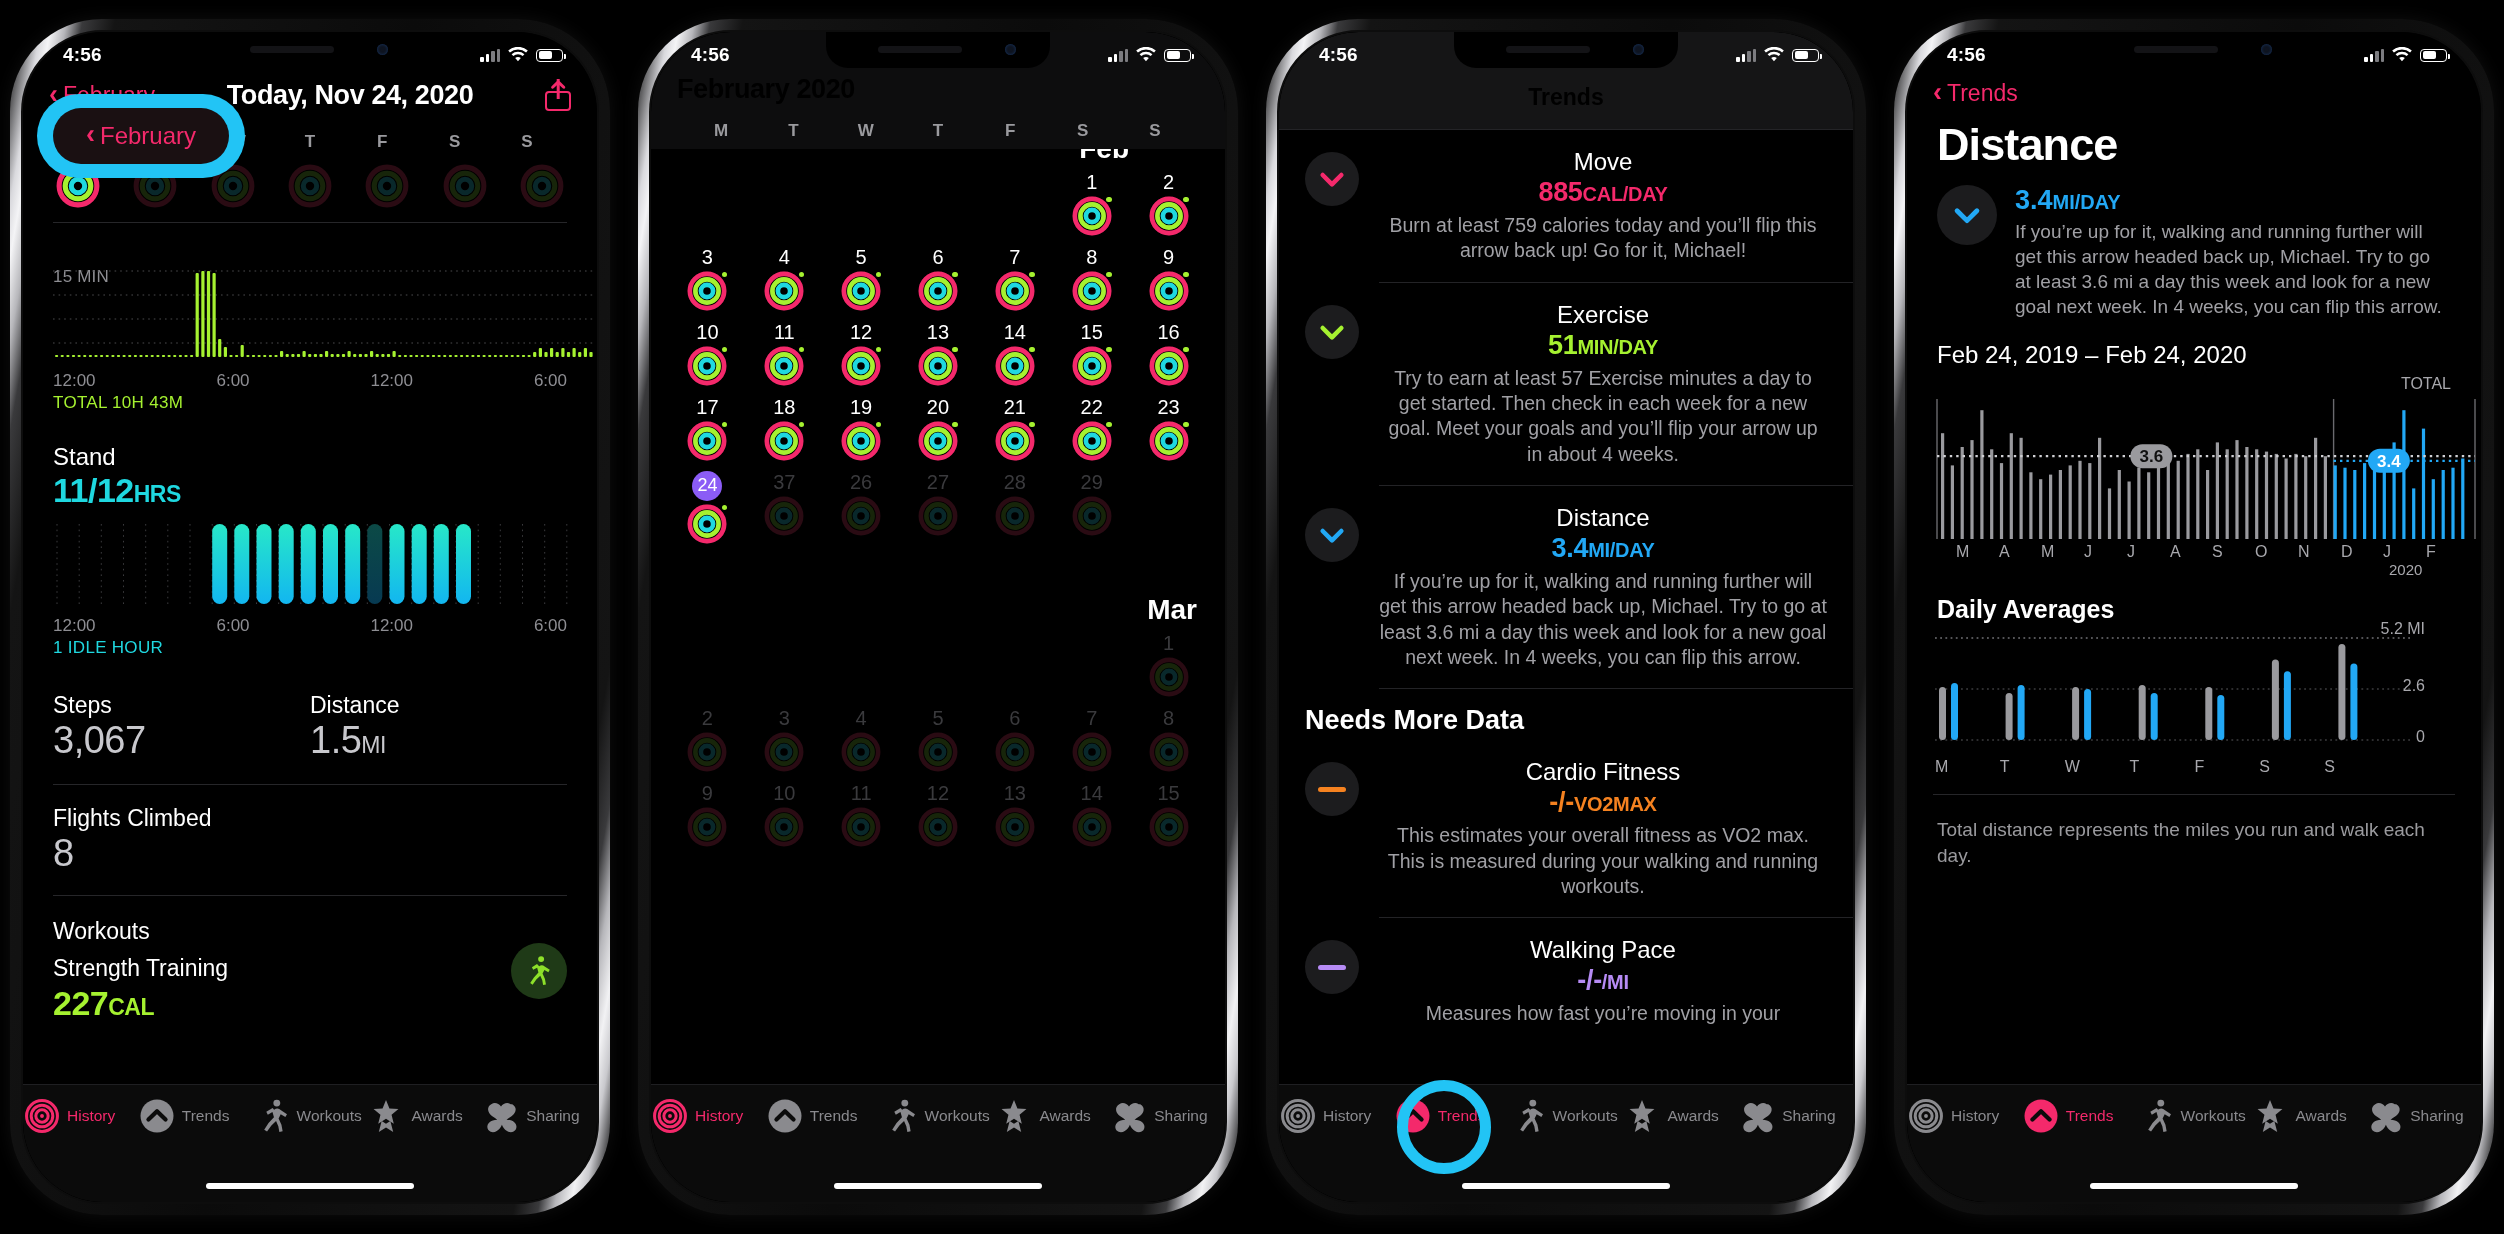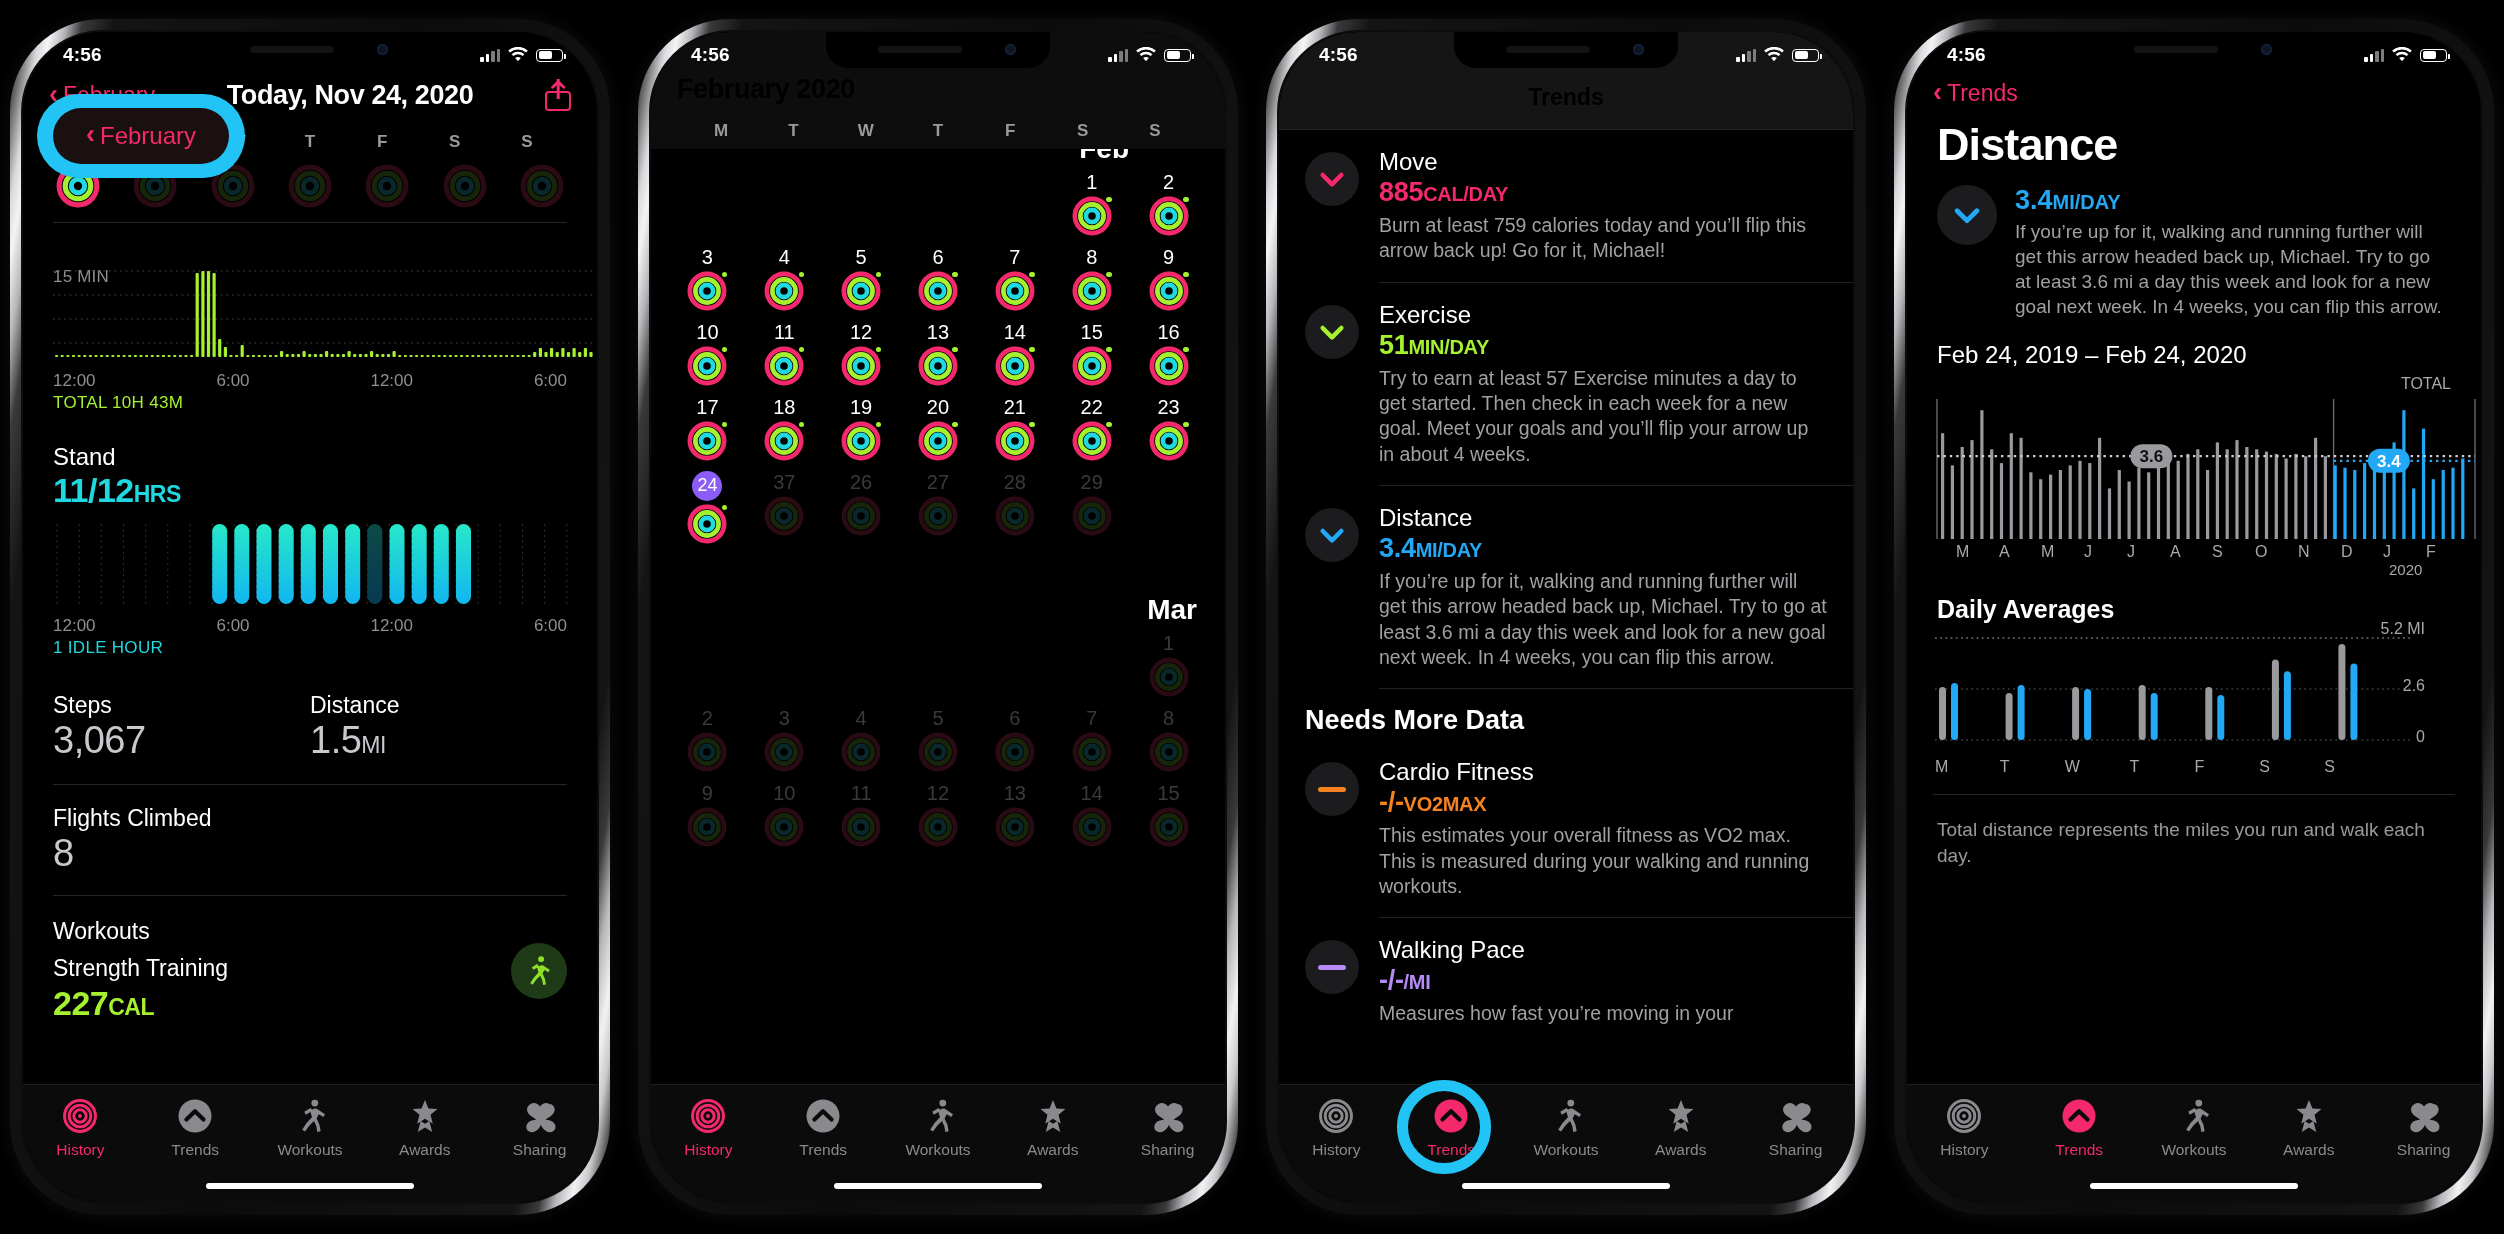"Move" .tr-item { text-align: none -> center }
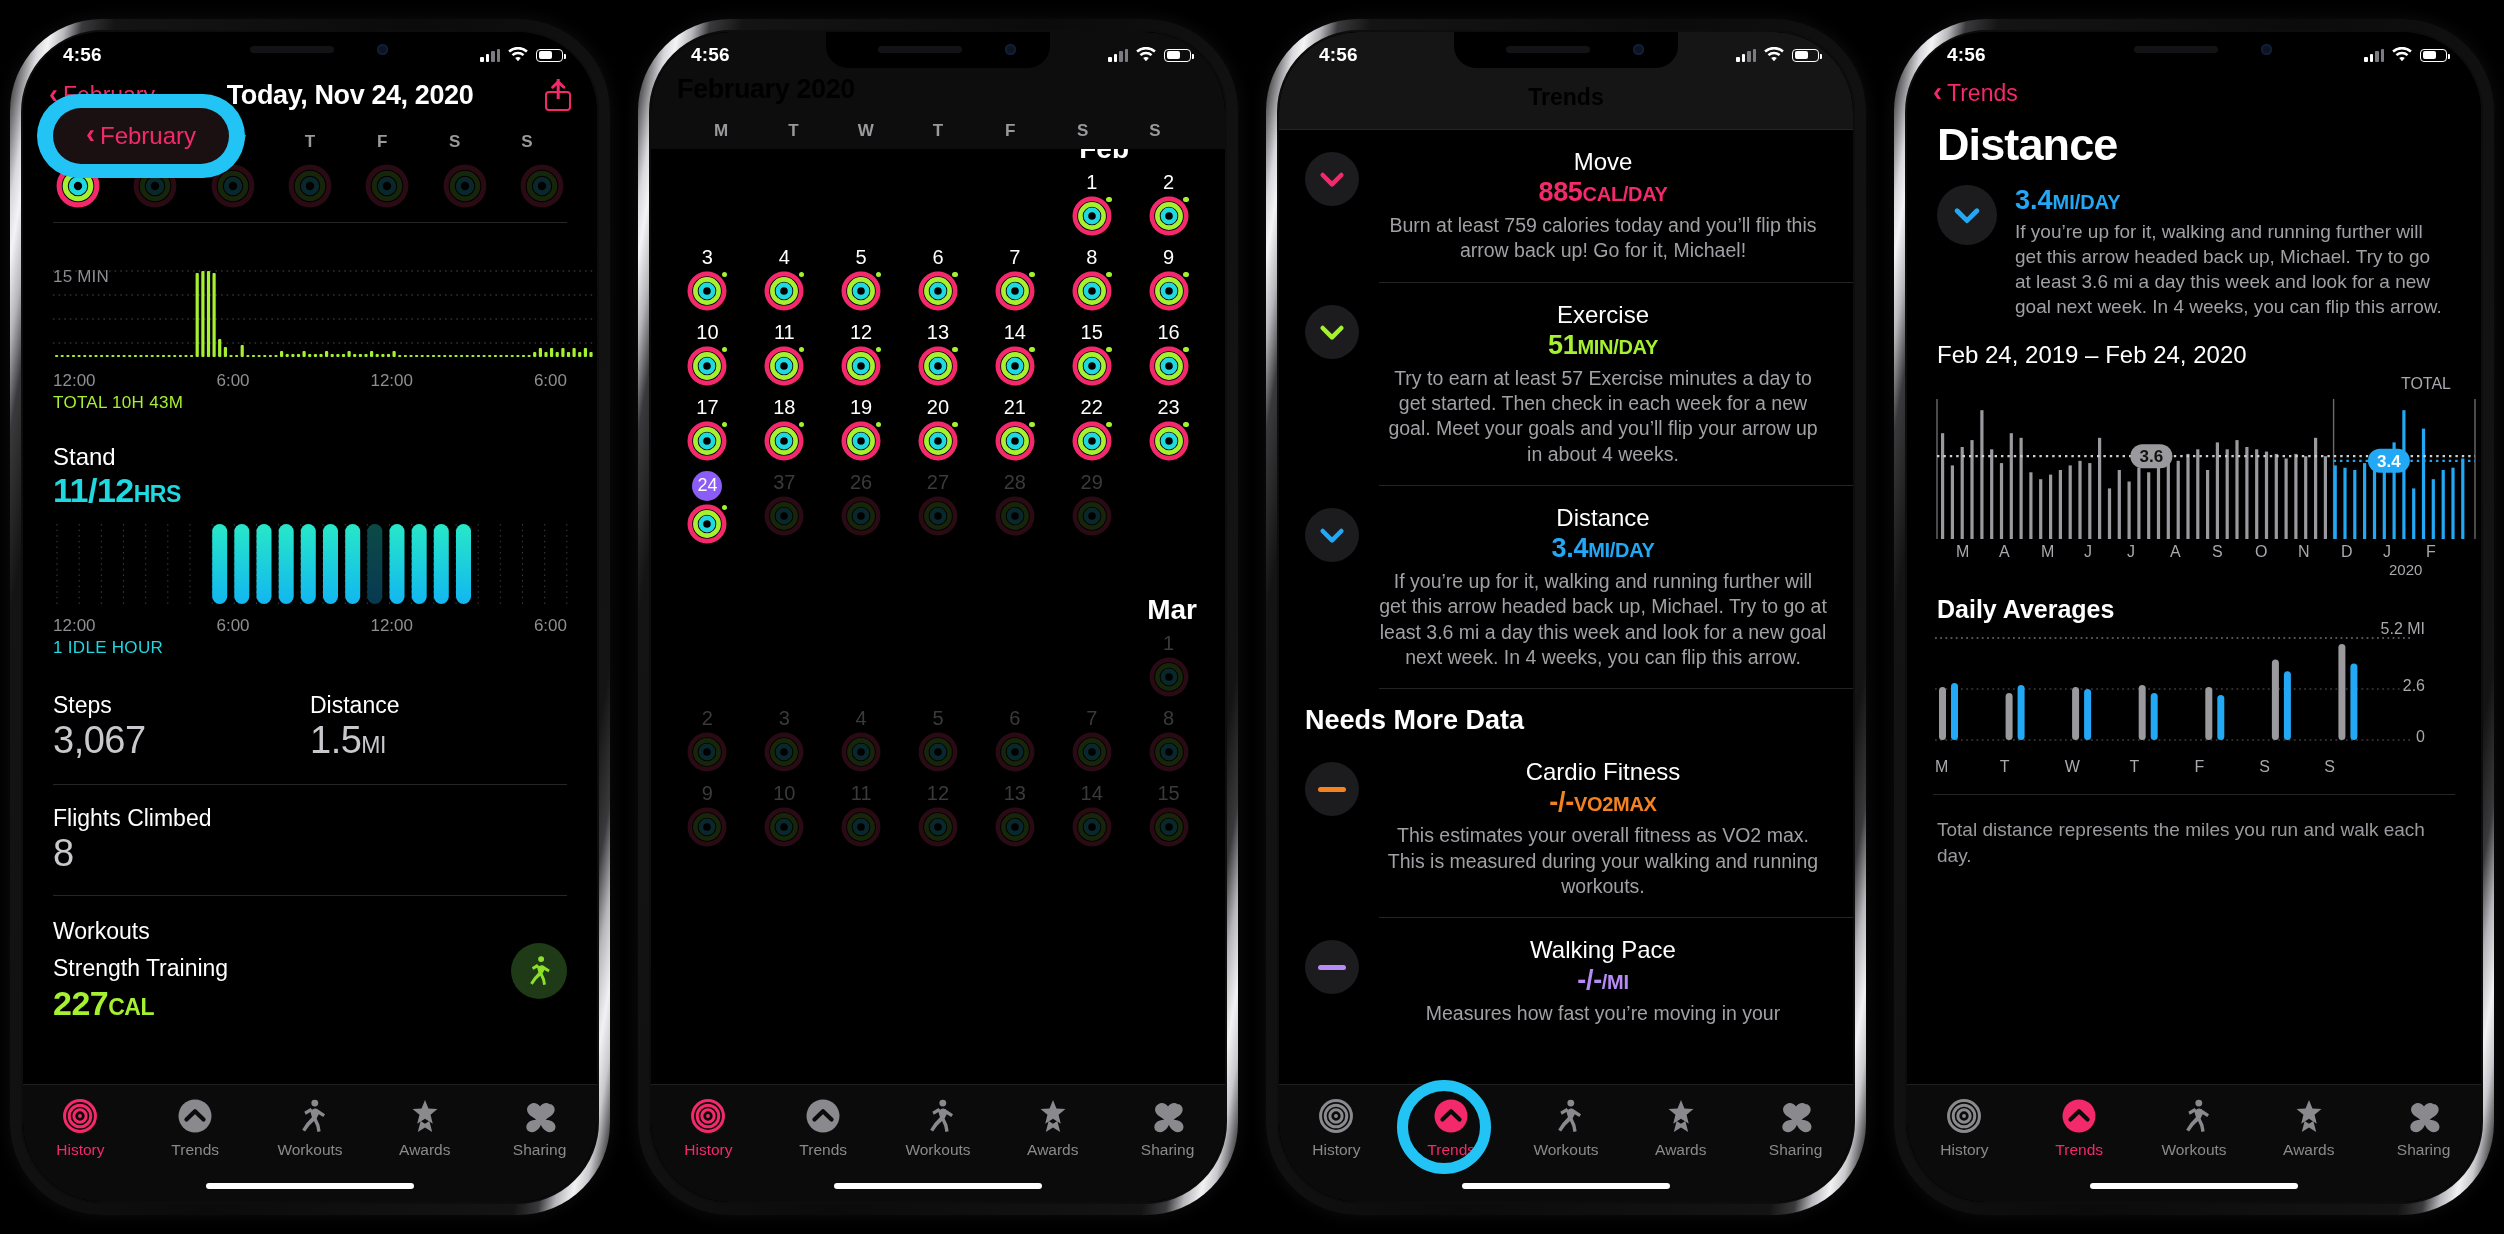"History" .tab { flex-direction: column -> row }
